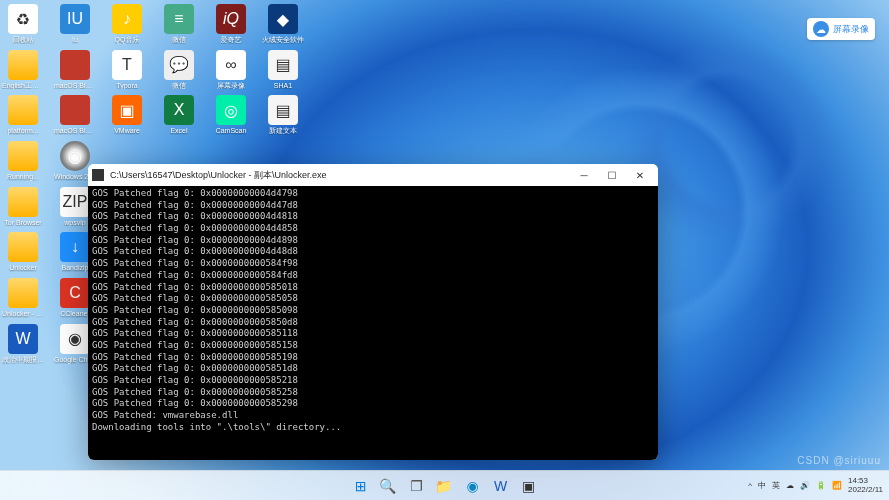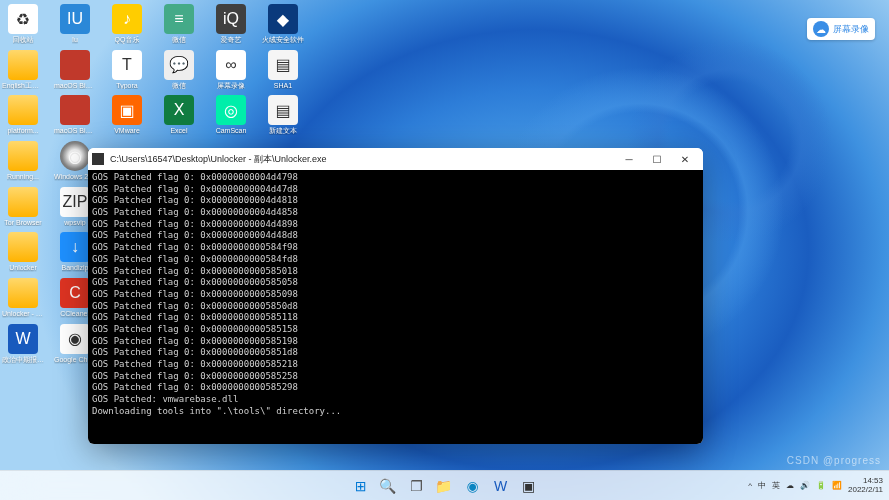"iQ" div.img { background: #404040 -> #7f1d1d; font-style: none -> italic }
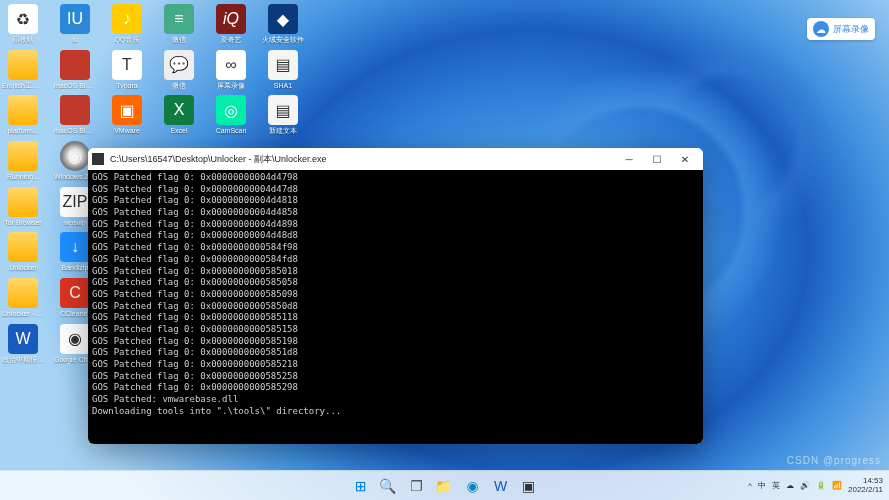"C:\Users\16547\Desktop\Unlocker -" .window { top: 148px -> 164px; width: 615px -> 570px }
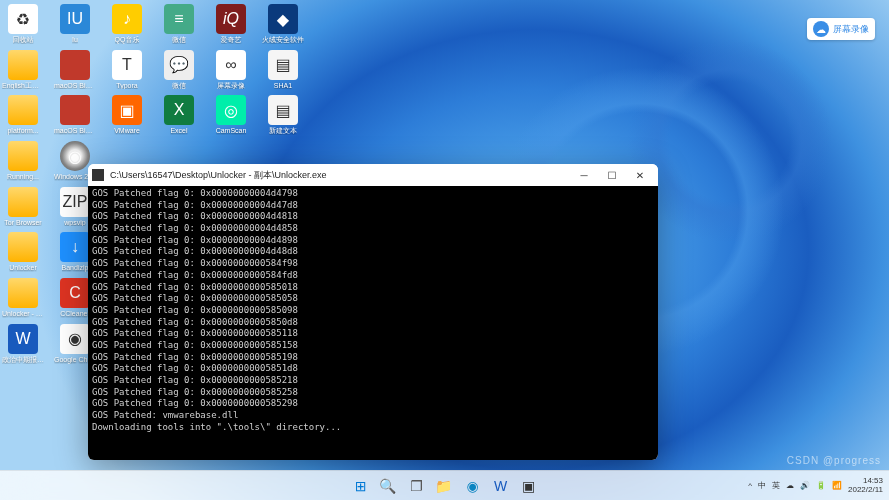"CSDN @progress" div.watermark { text: @progress -> @siriuuu }
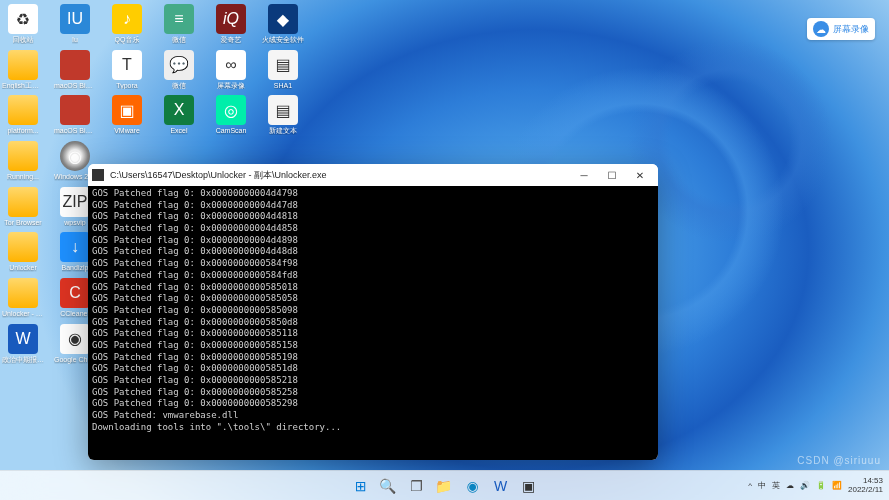"14:53" .clock { text-align: right -> none }
